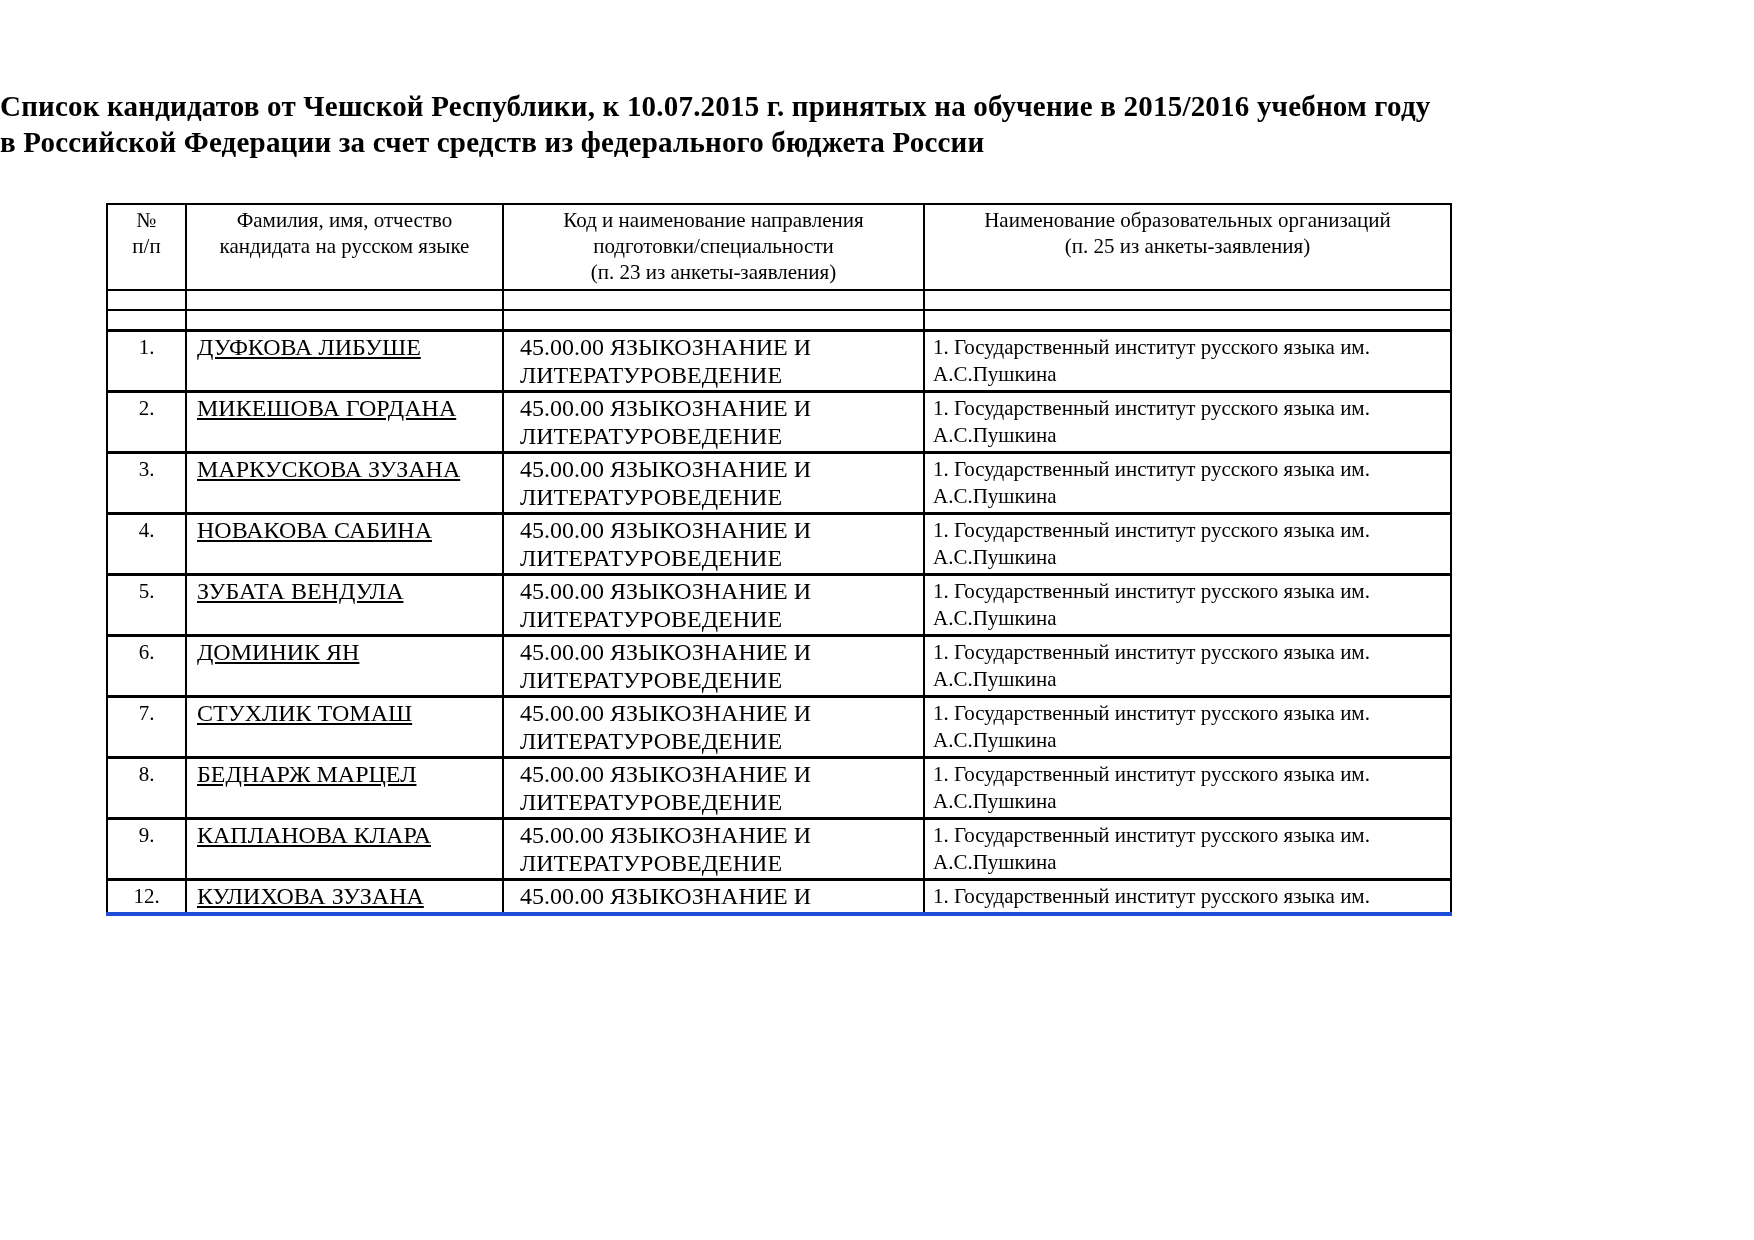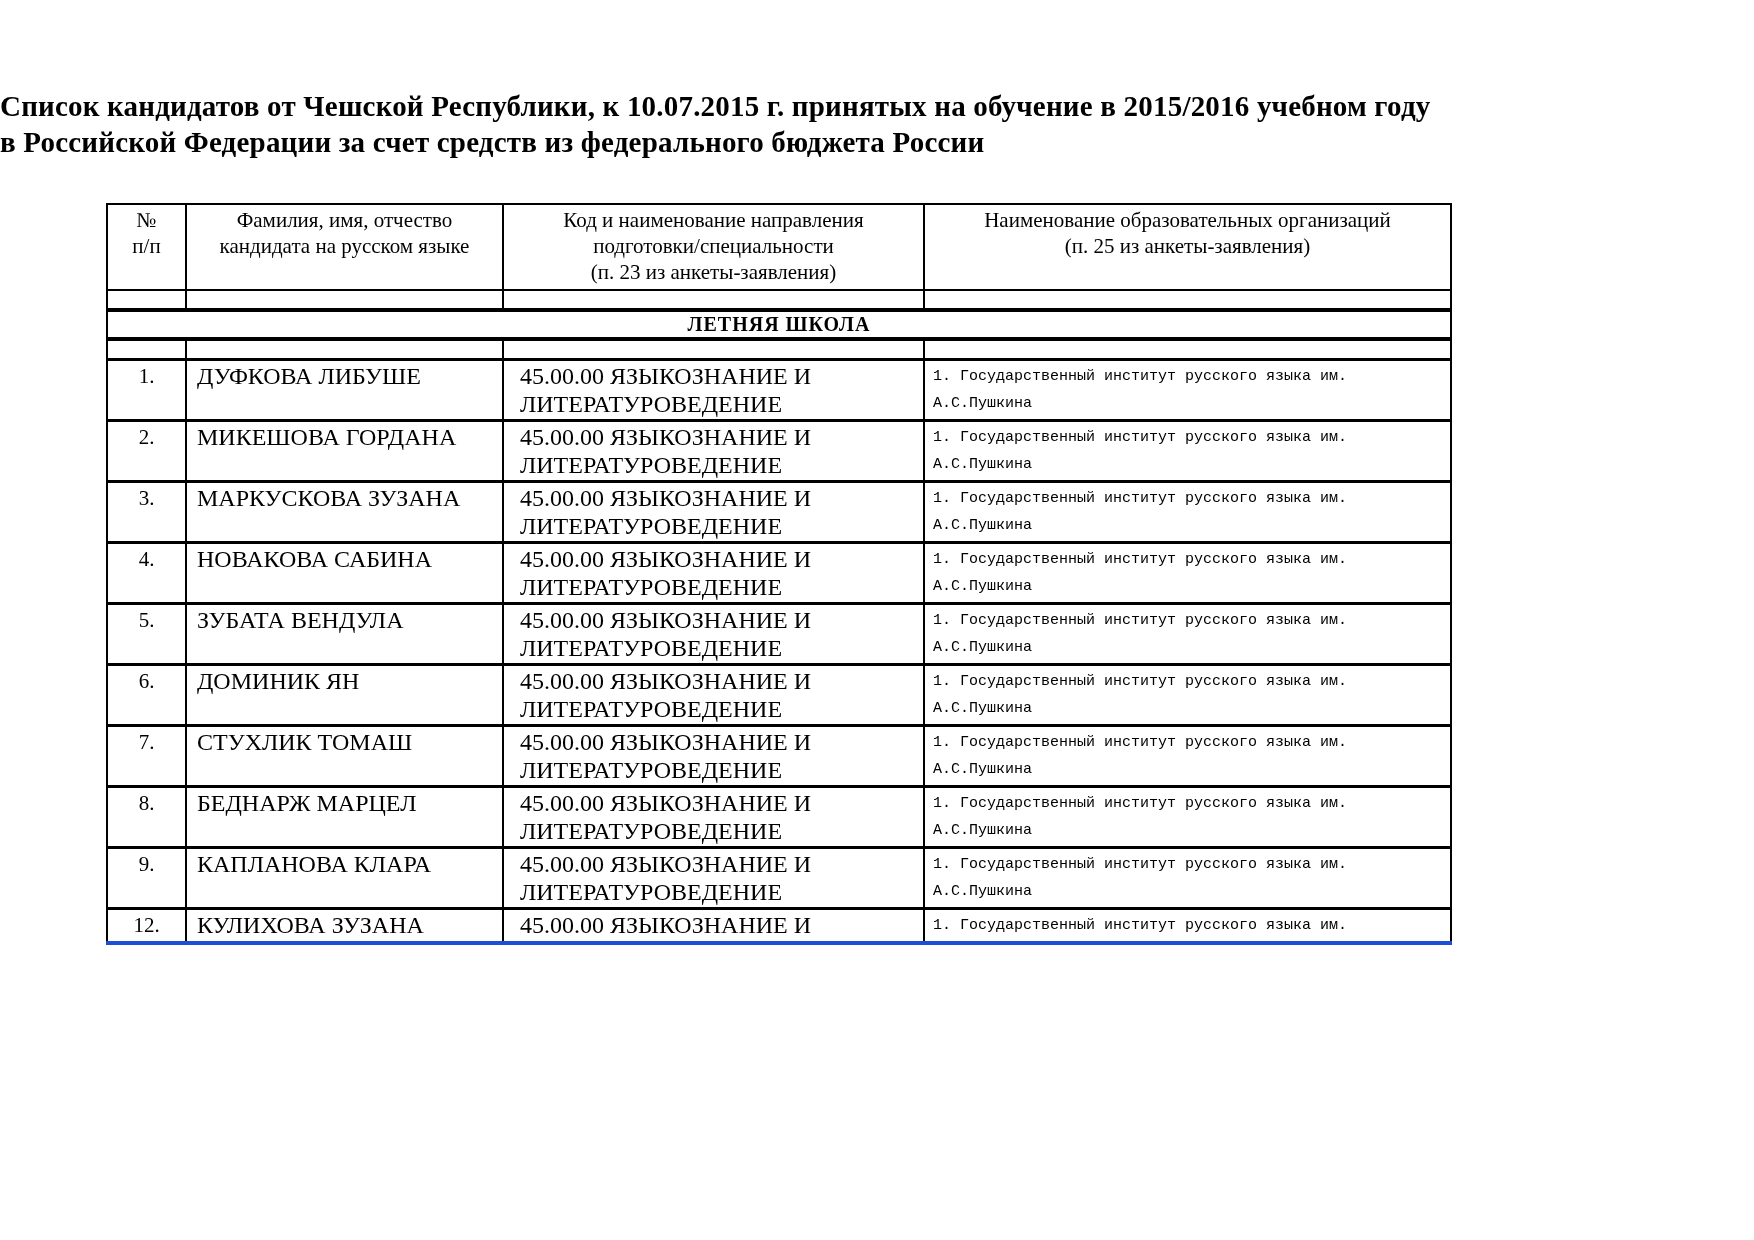"ЛЕТНЯЯ ШКОЛА" tr.section-row { html: <tr> <td>ЛЕТНЯЯ ШКОЛА</td> </tr> -> none }
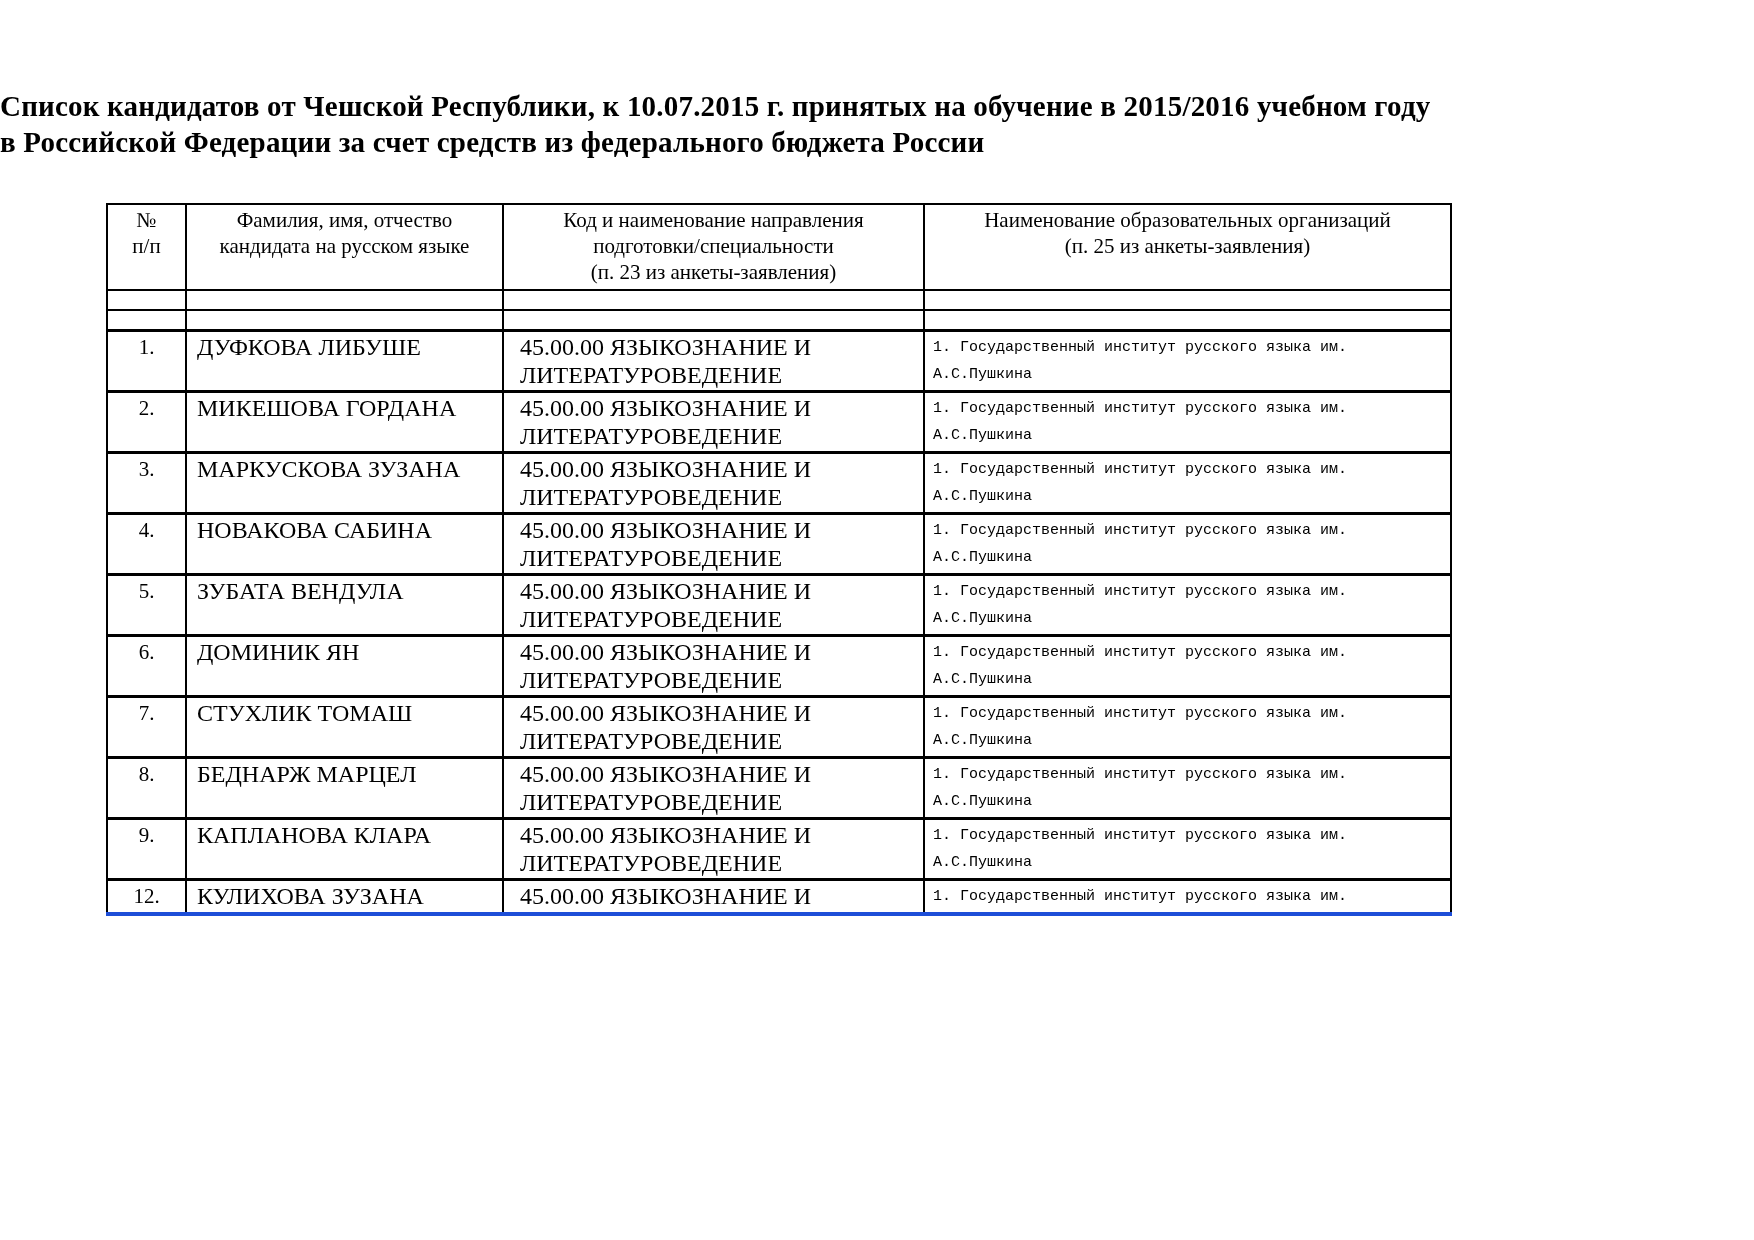"ДУФКОВА ЛИБУШЕ" .cell-name { text-decoration: none -> underline }
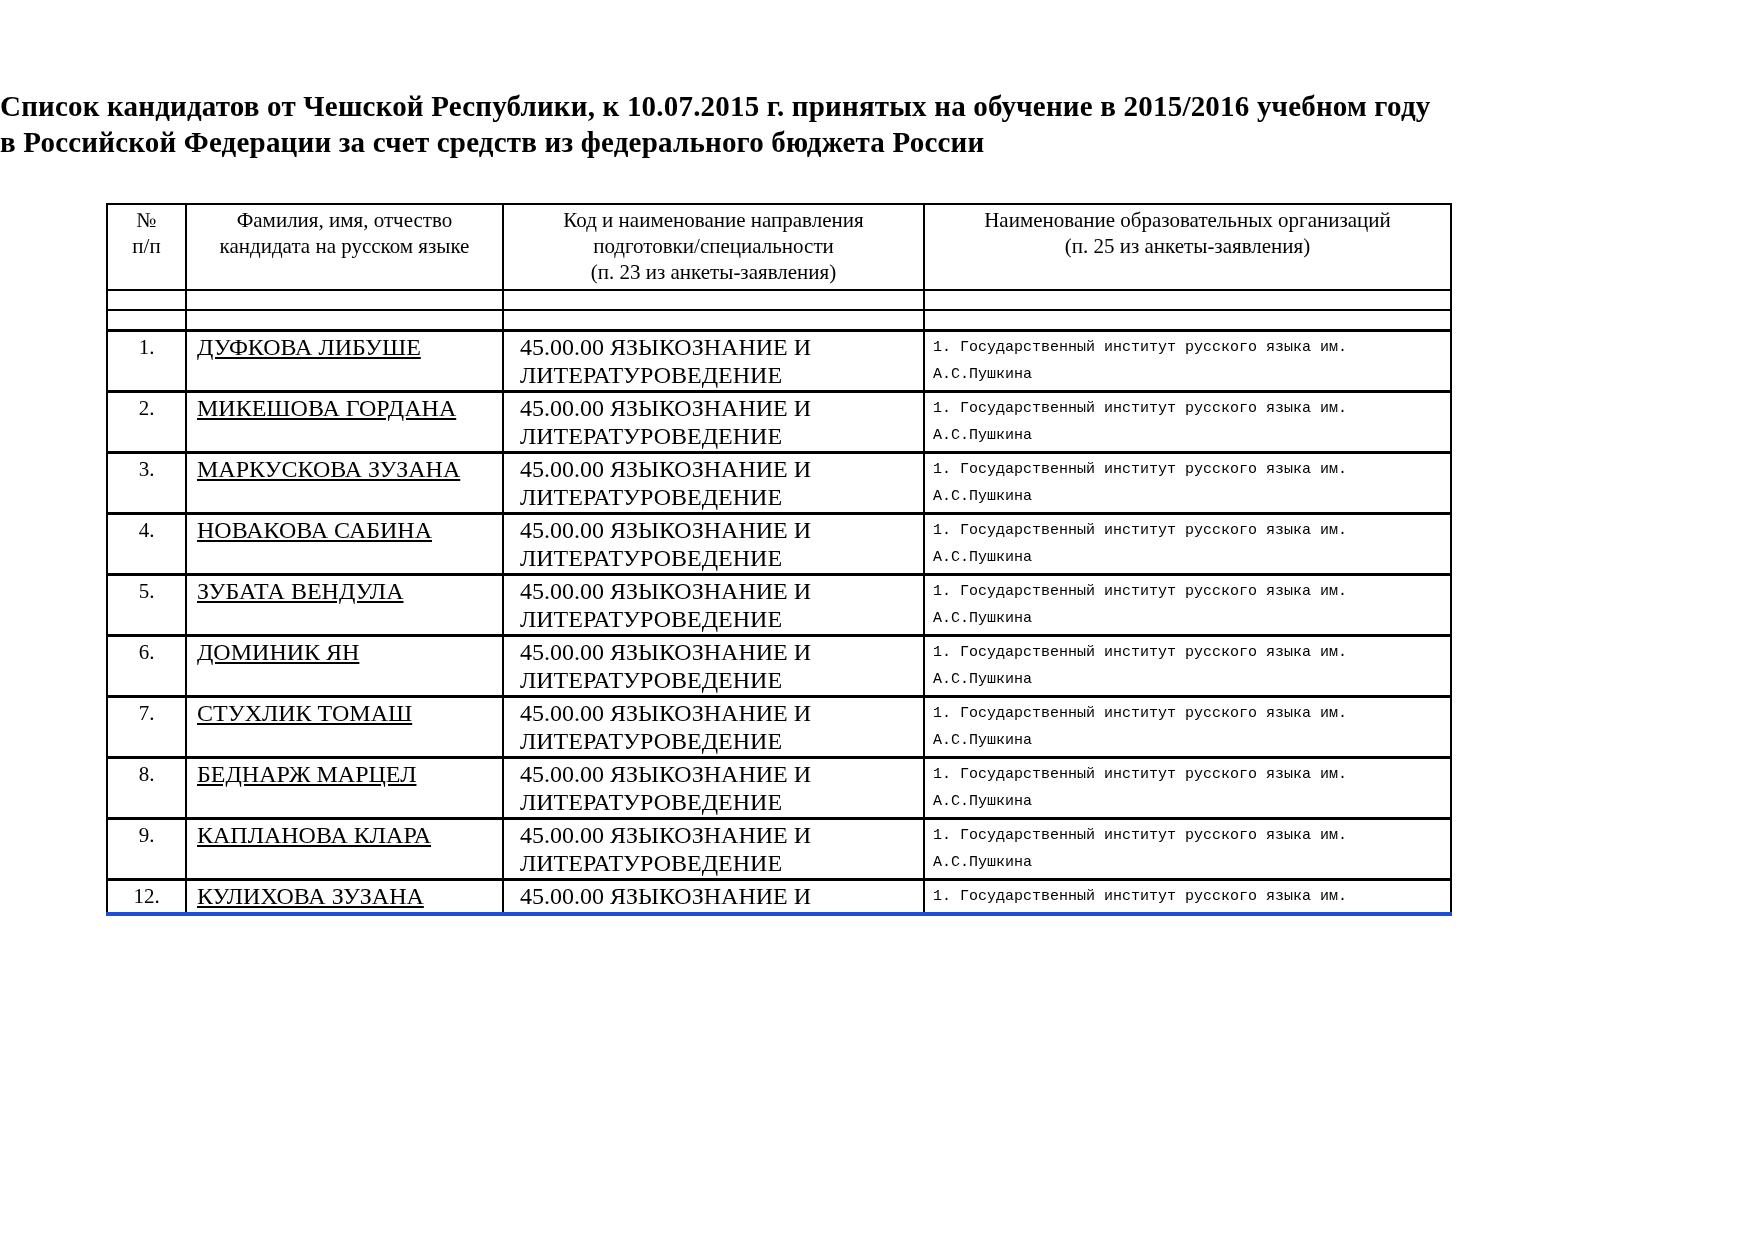"1. Государственный институт русского" .cell-org { font-family: Liberation Mono, monospace -> none; font-size: 15px -> 21px }
